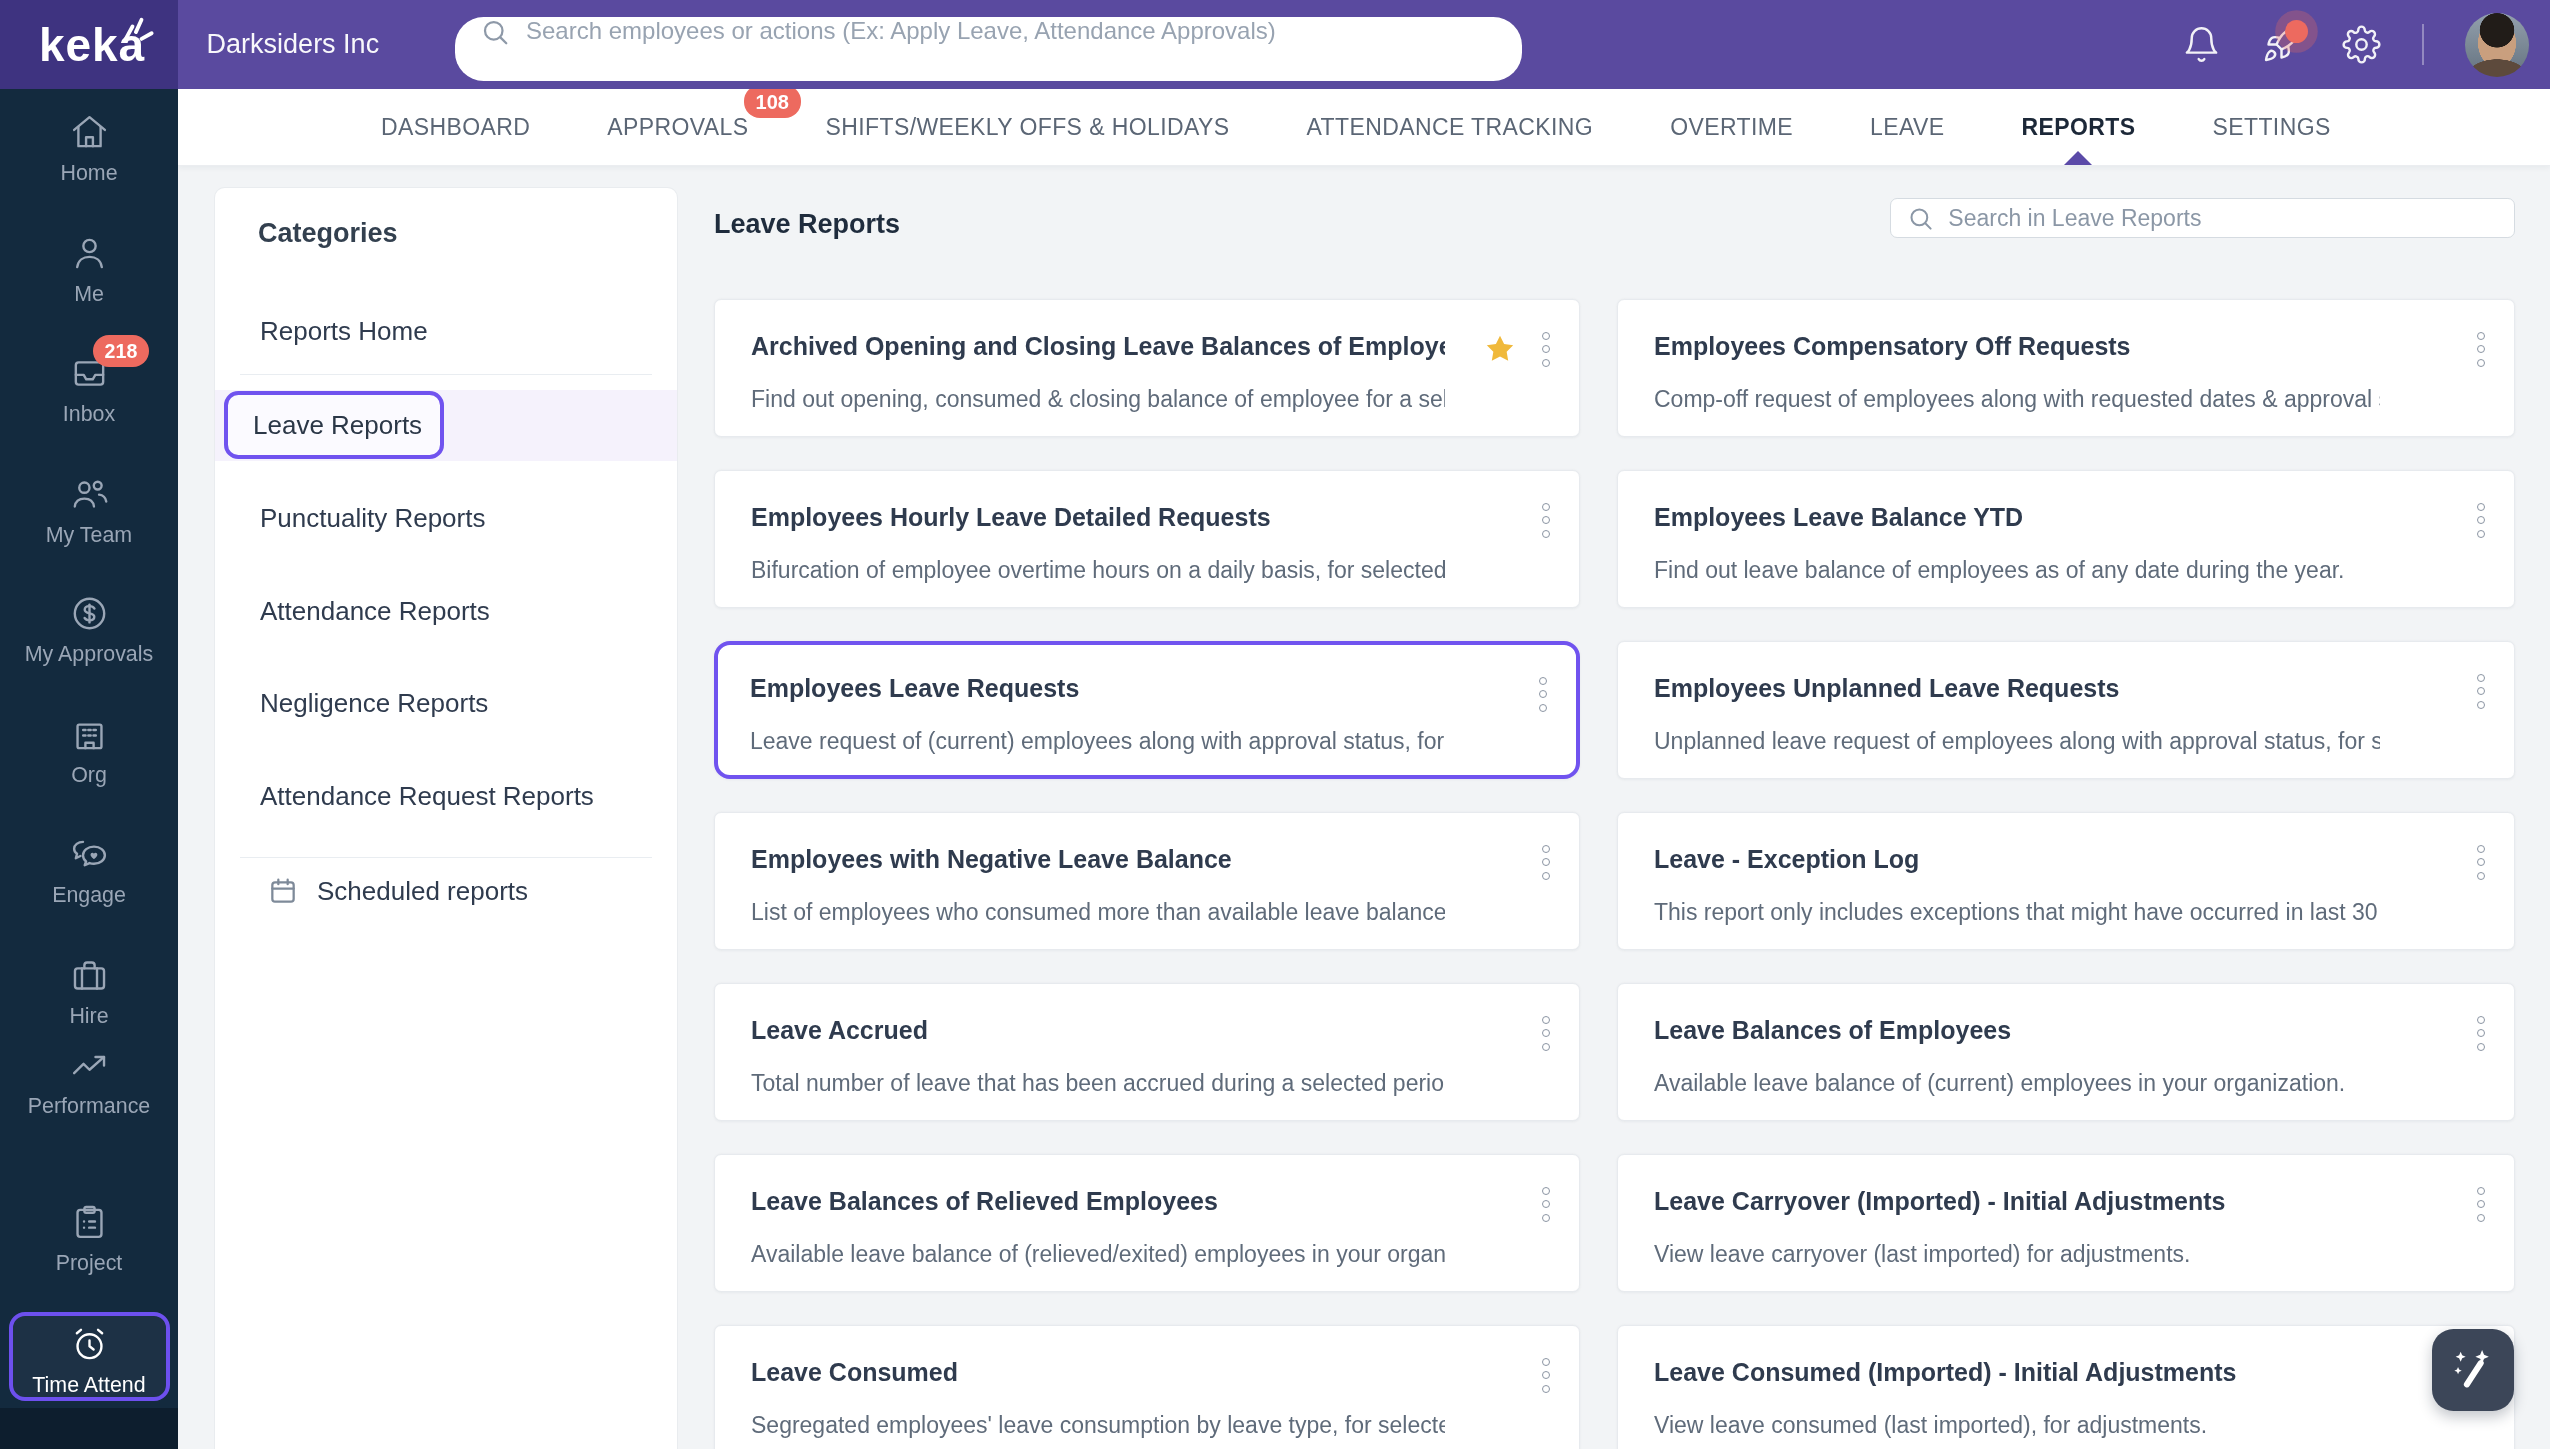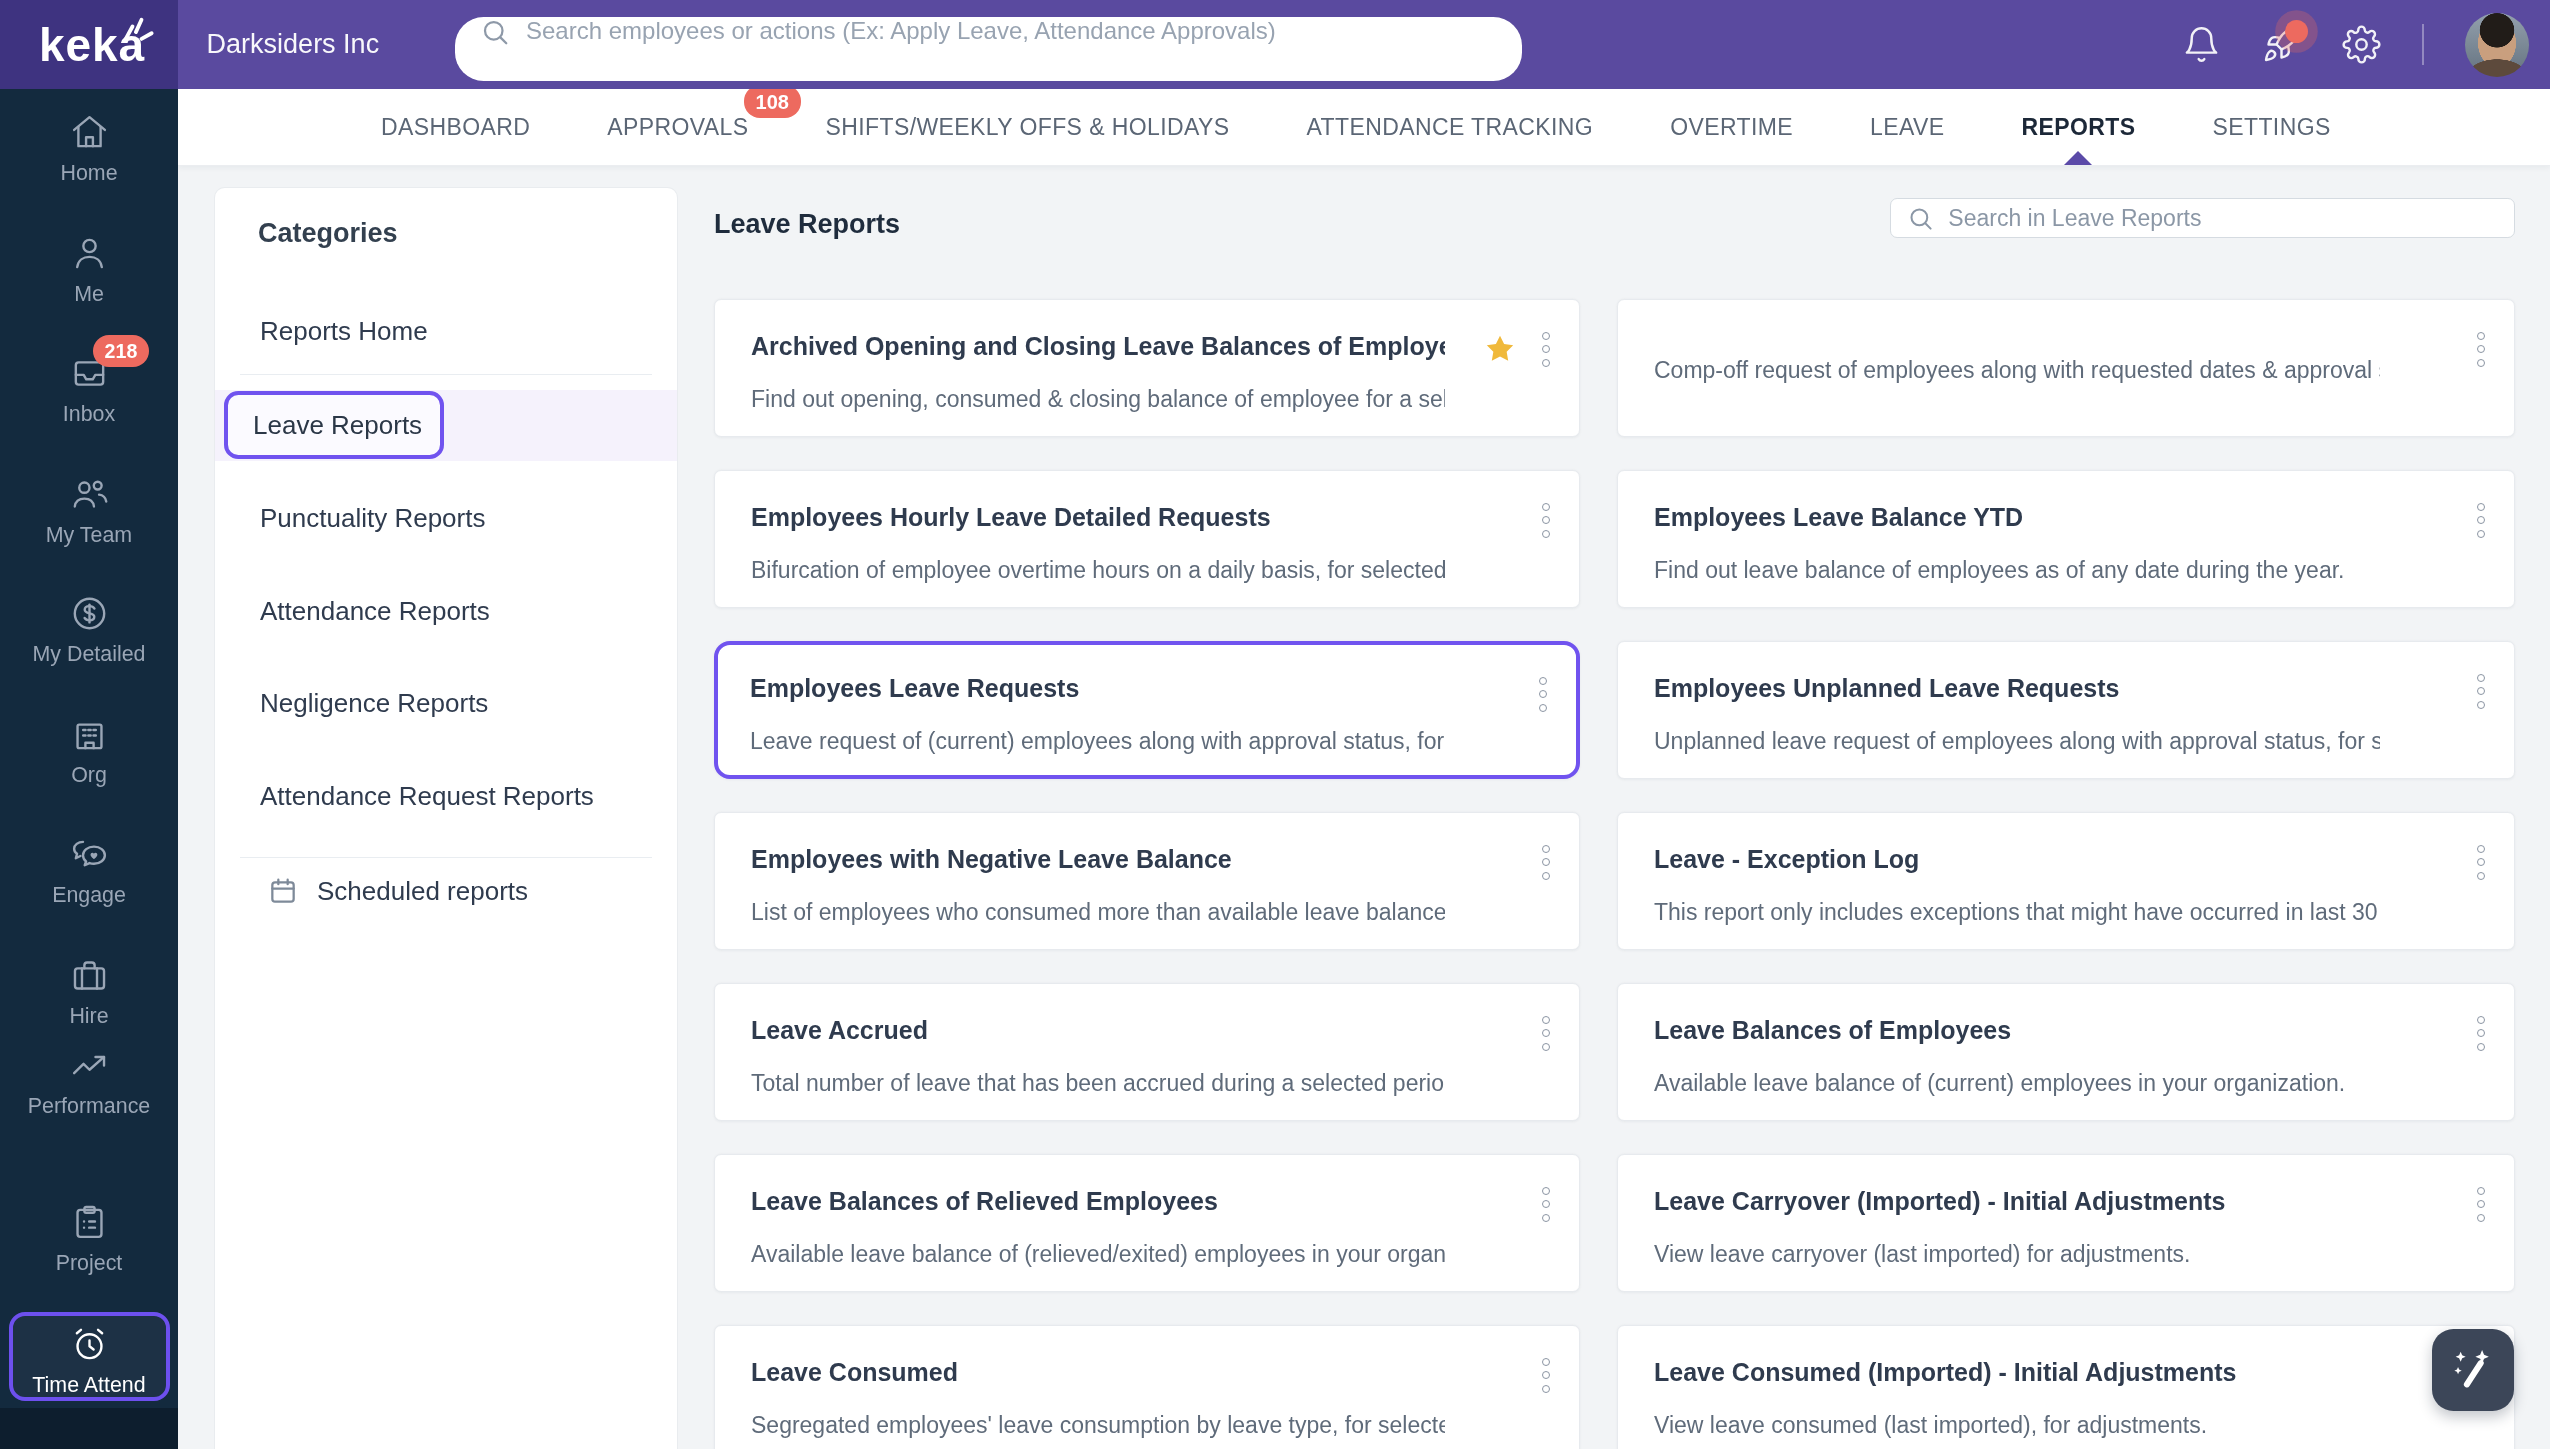"Employees Compensatory Off Requests" div.card-title { html: none -> <div>Employees Compensatory Off Requests</div> }
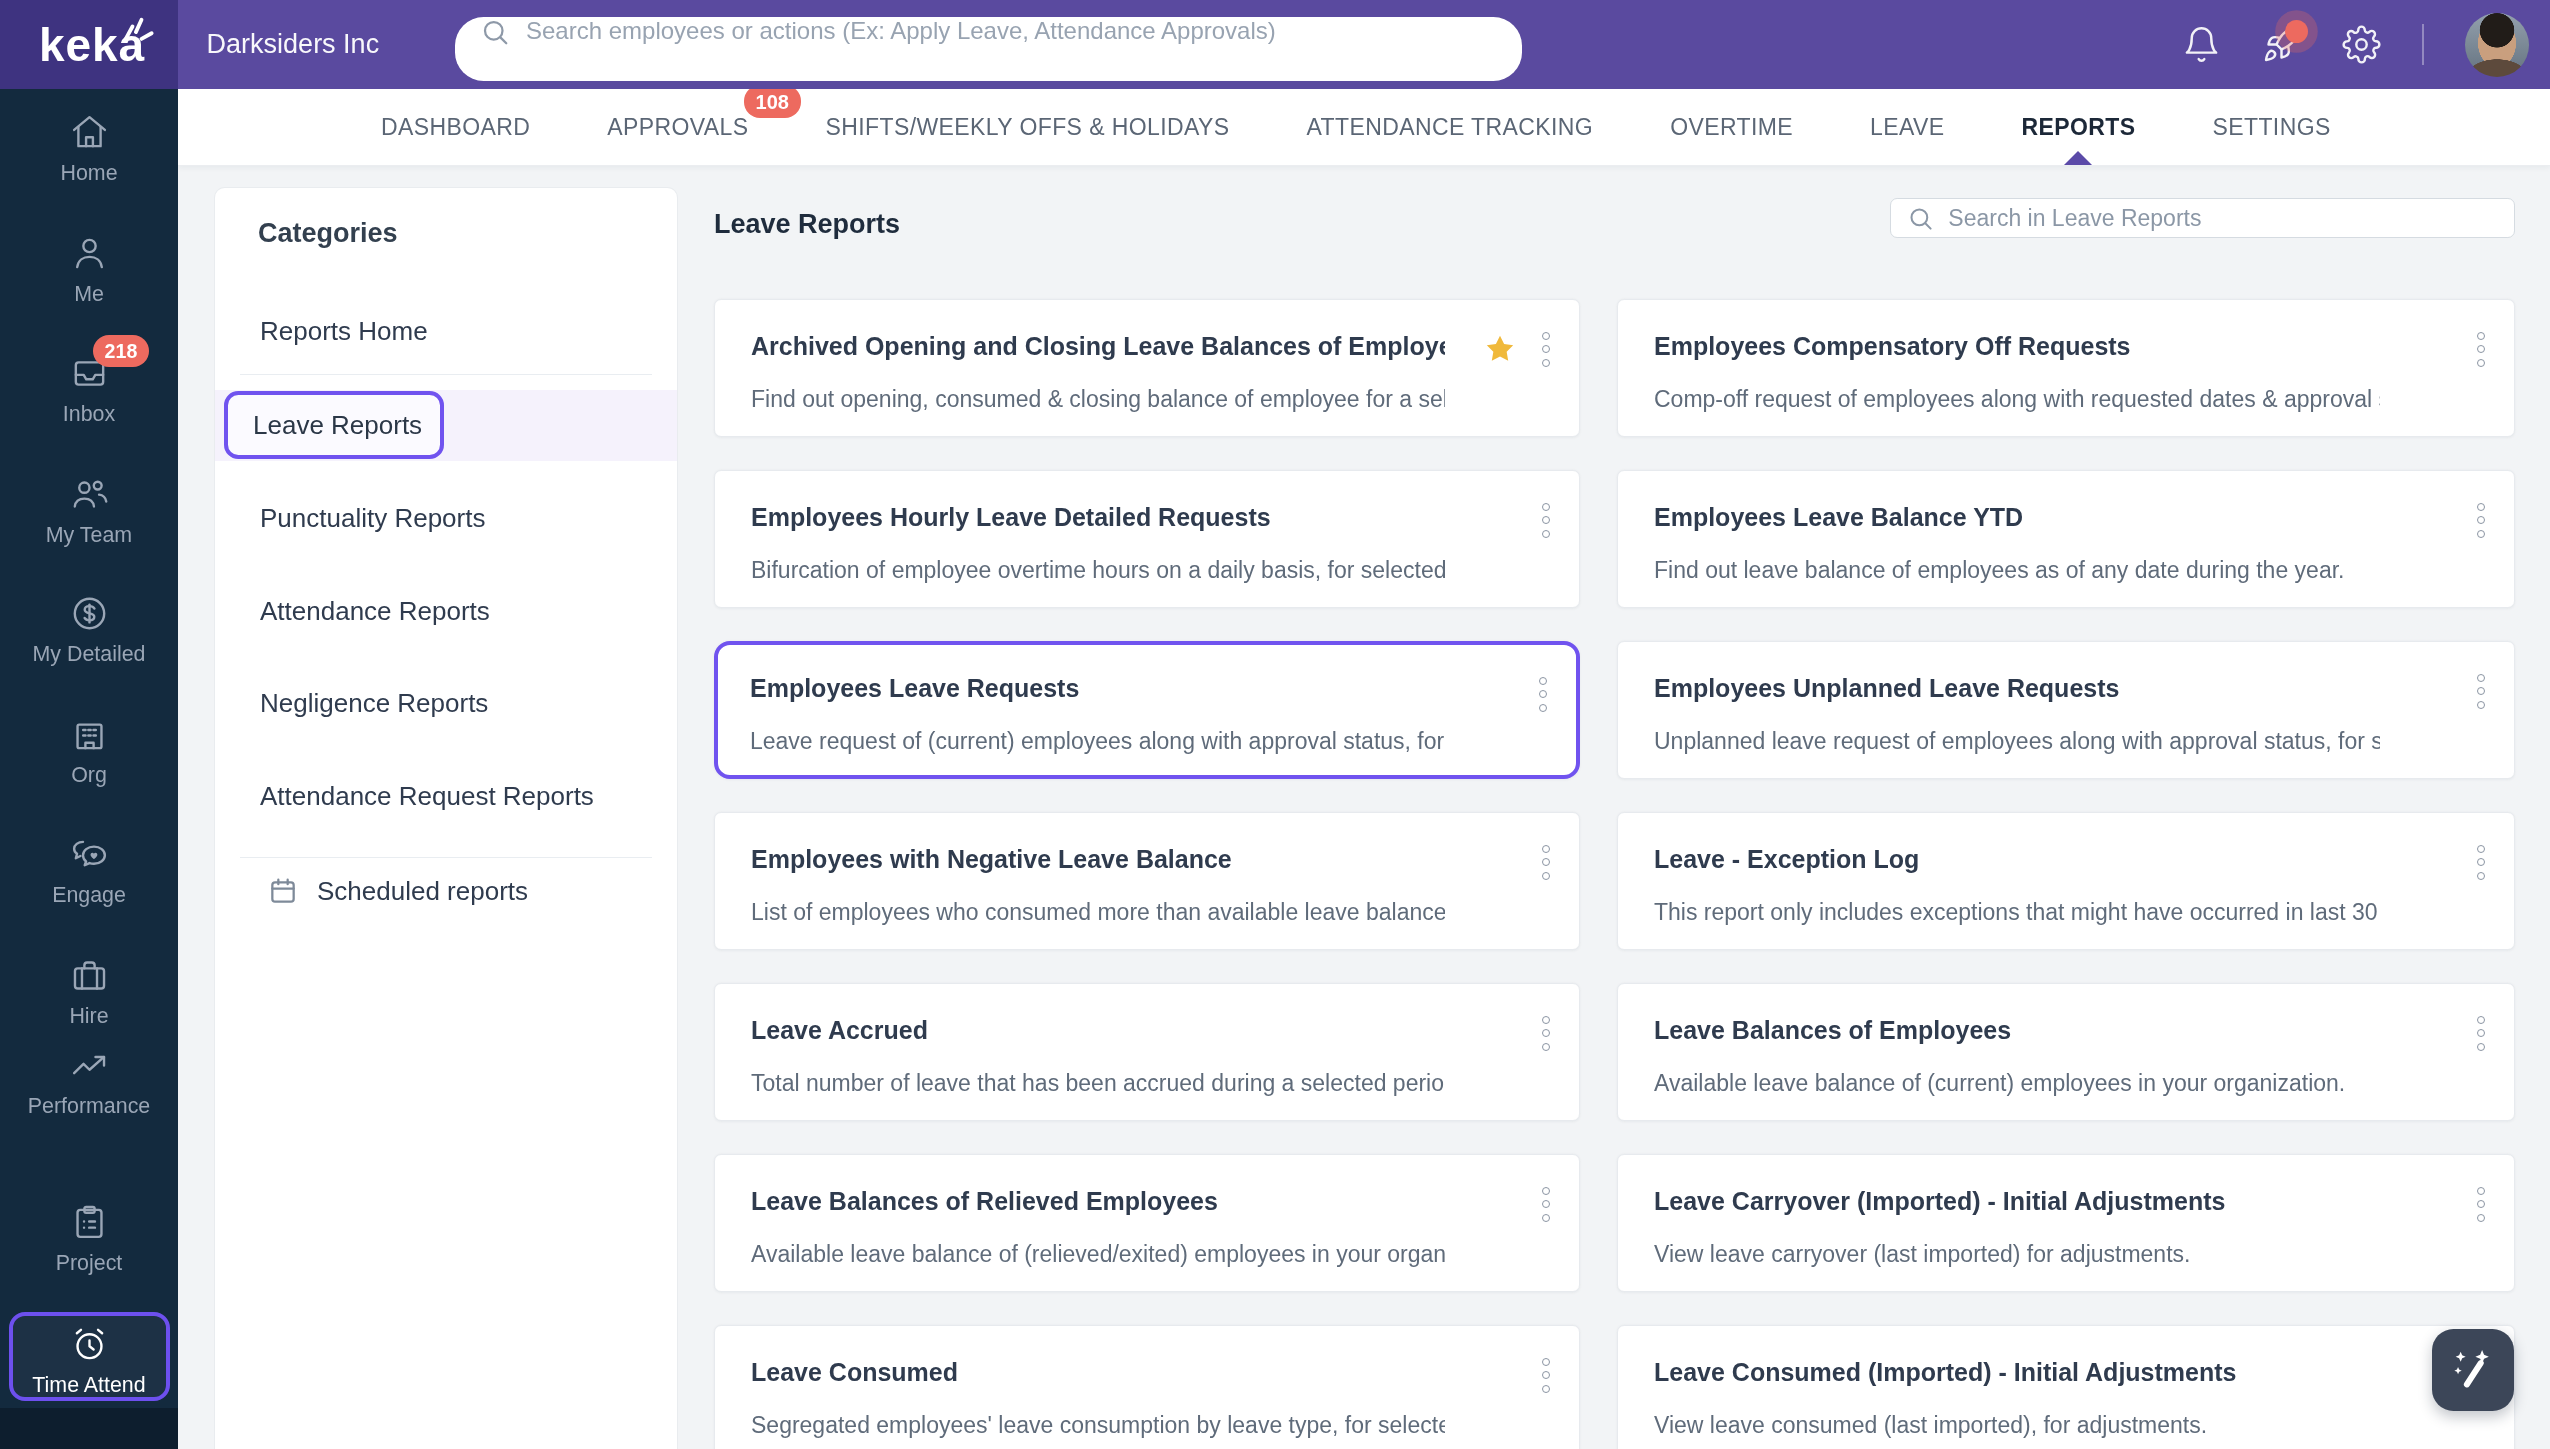"My Detailed" span.side-label { text: Detailed -> Approvals }
